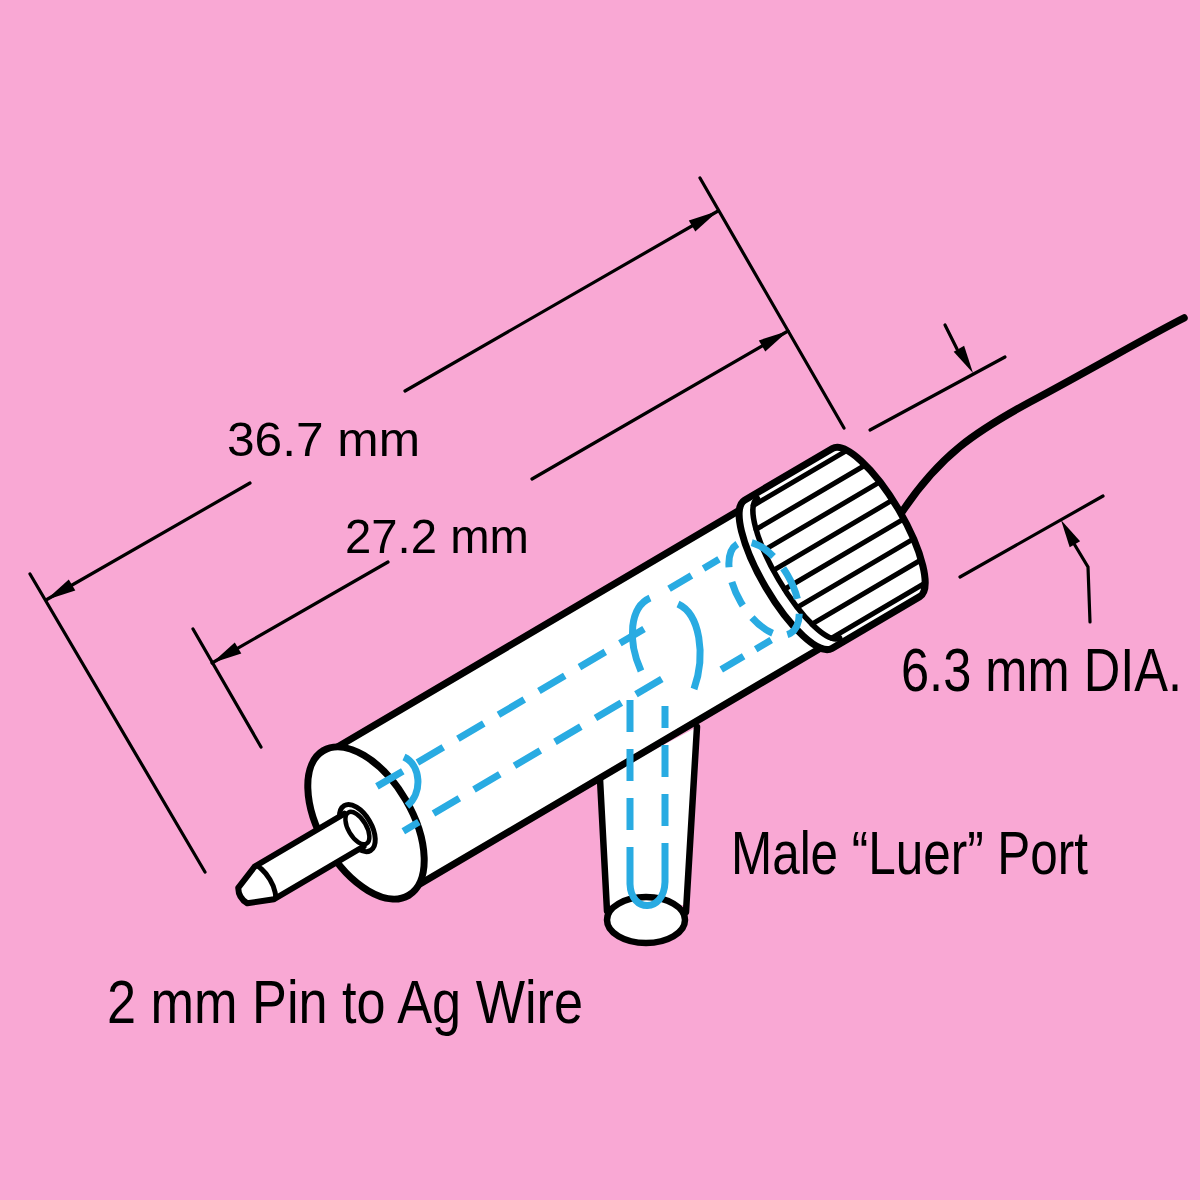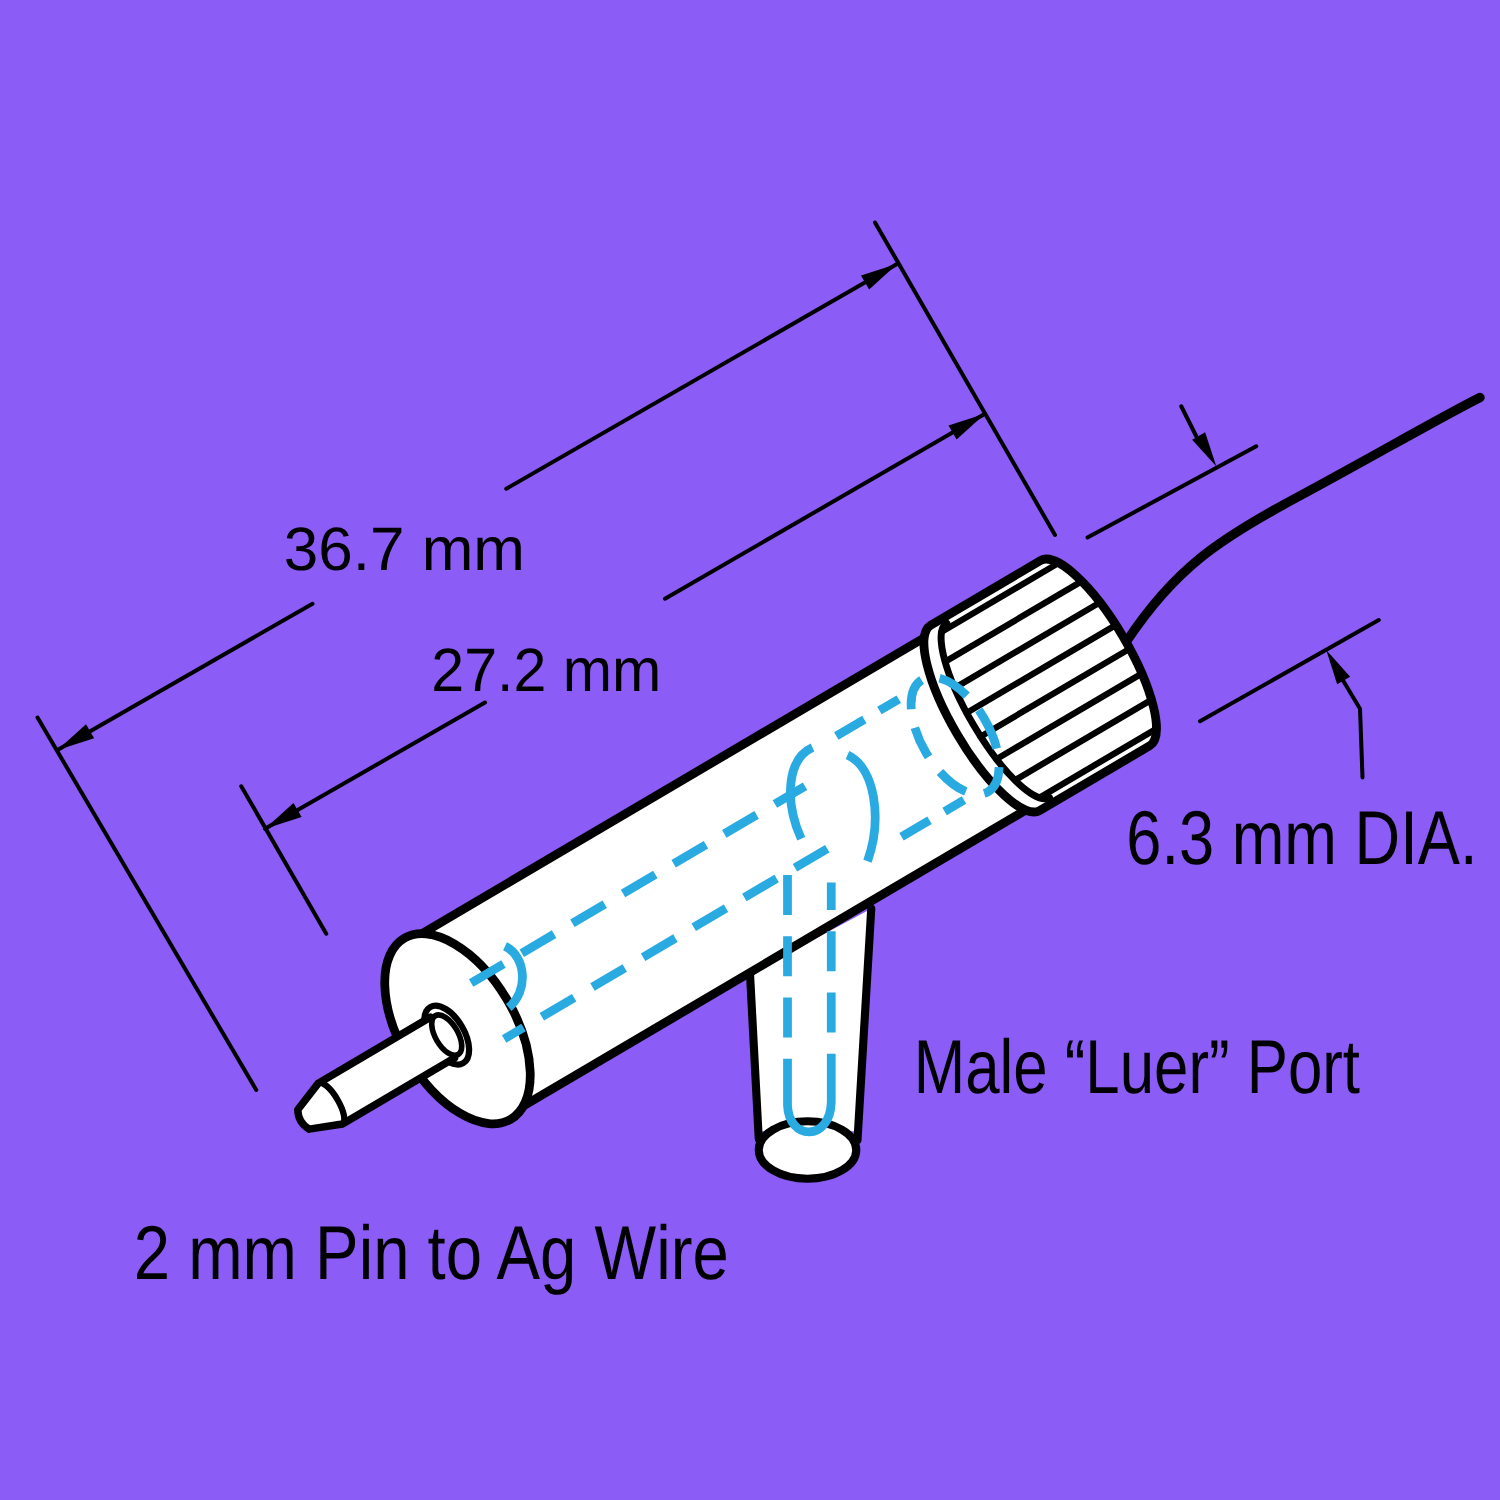"36.7 mm" .stage { background: #8b5cf6 -> #f9a8d4 }
